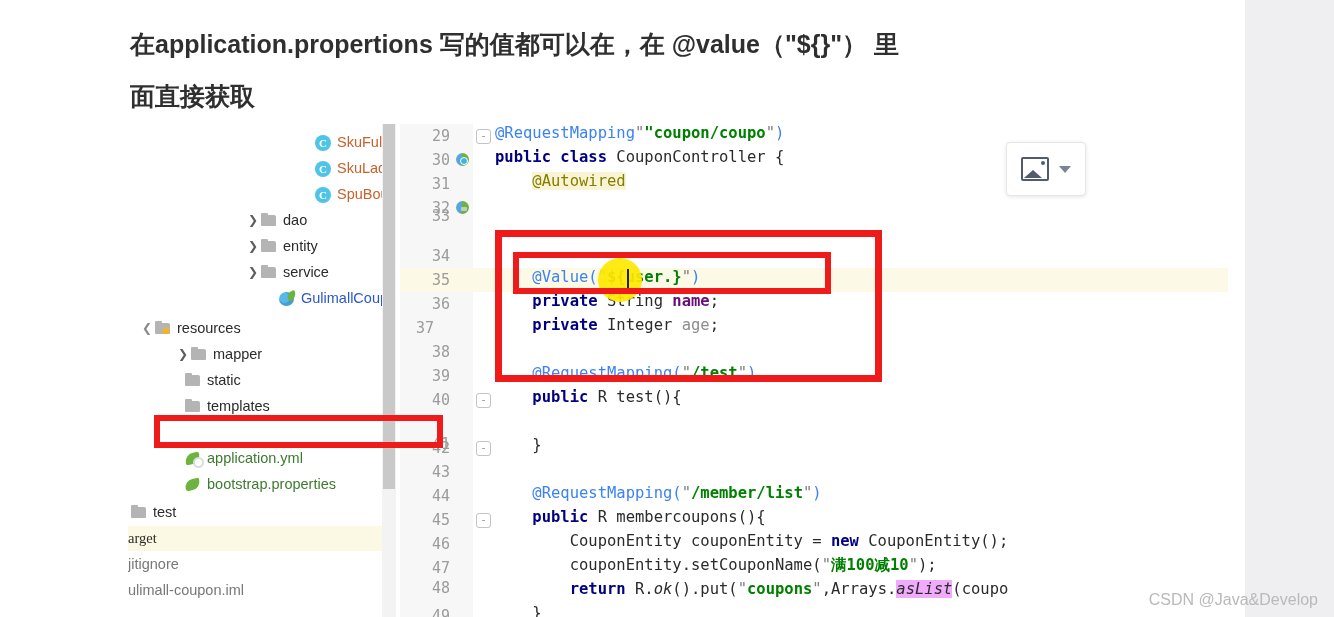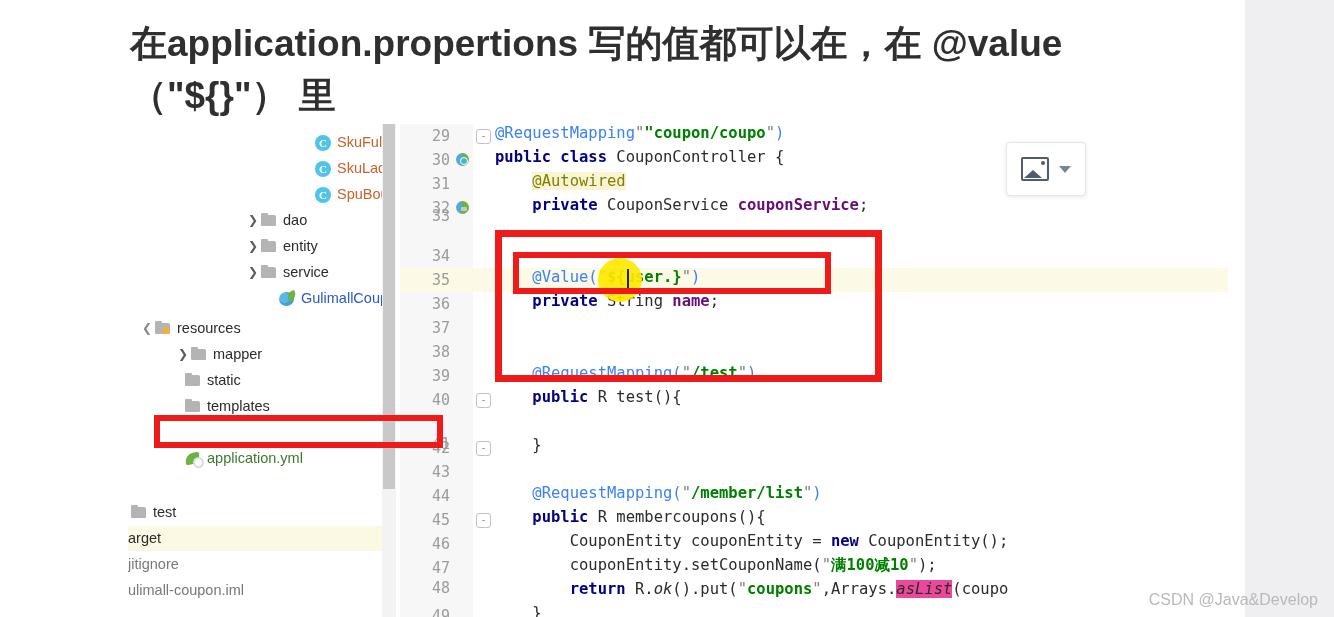"在application.propertions 写的值都可以在，在" .heading { font-size: 37px -> 25px }
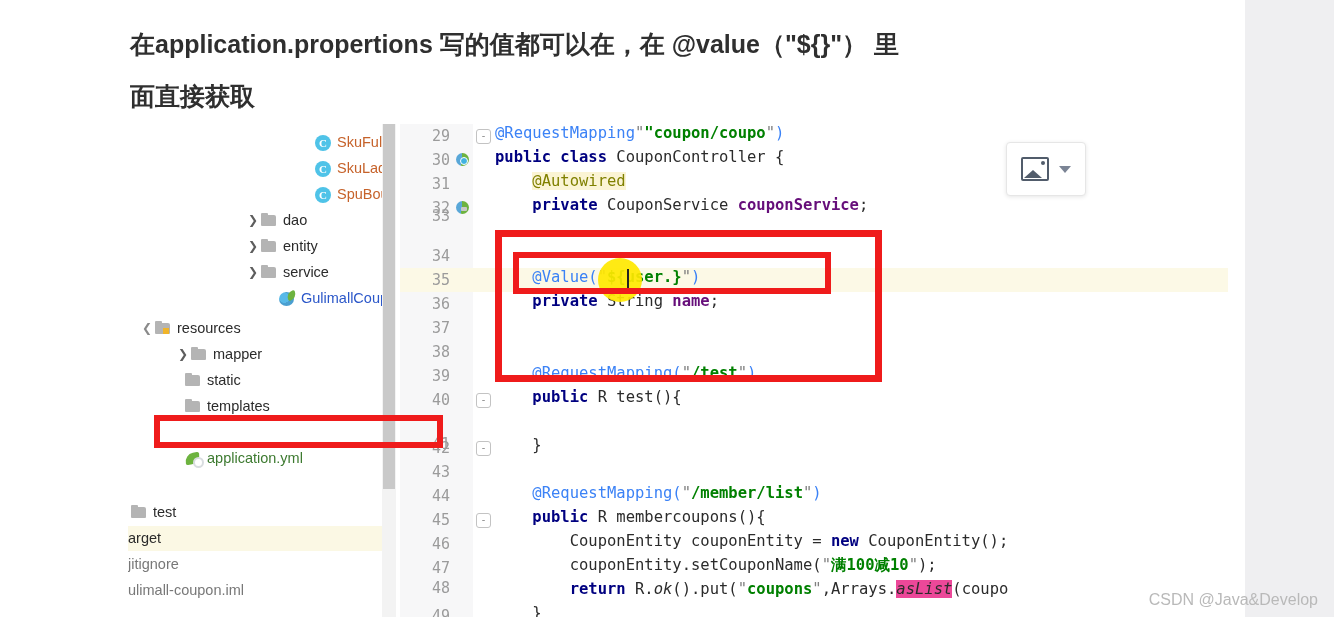"private CouponService couponService;" div.codeline { html: <div> <span>private</span><span> CouponService </span><span>couponService</span><span>;</span></div> -> none }
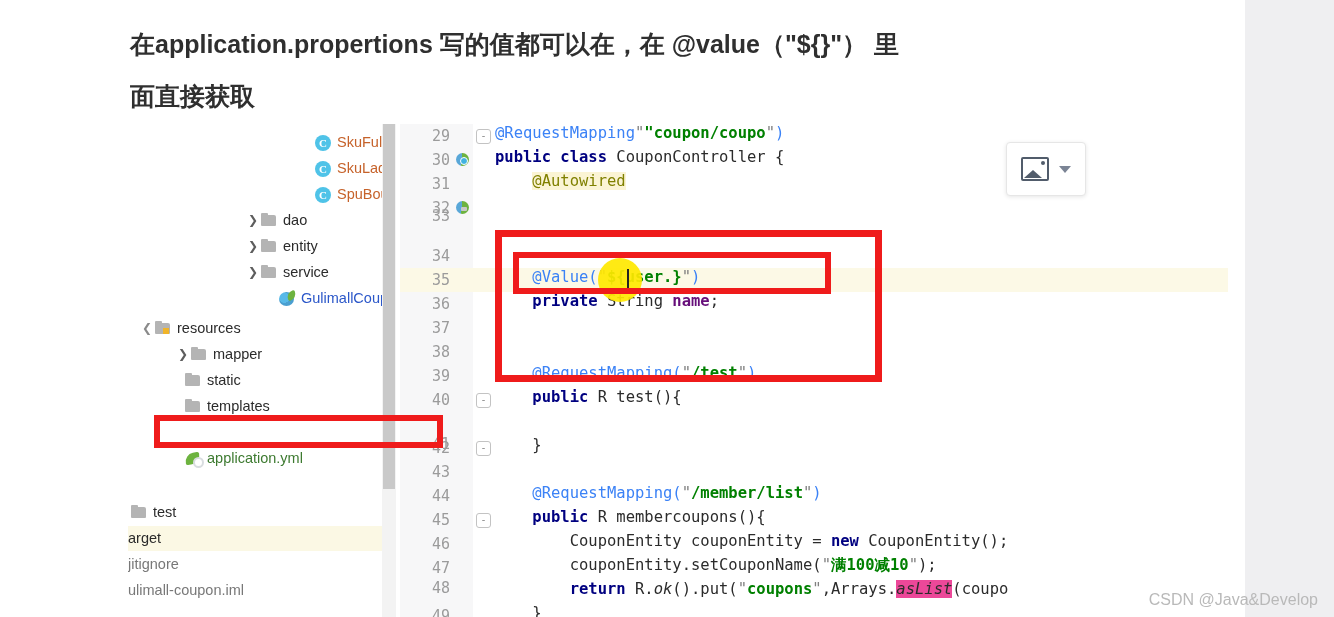"37" div.ln { text-align: none -> center }
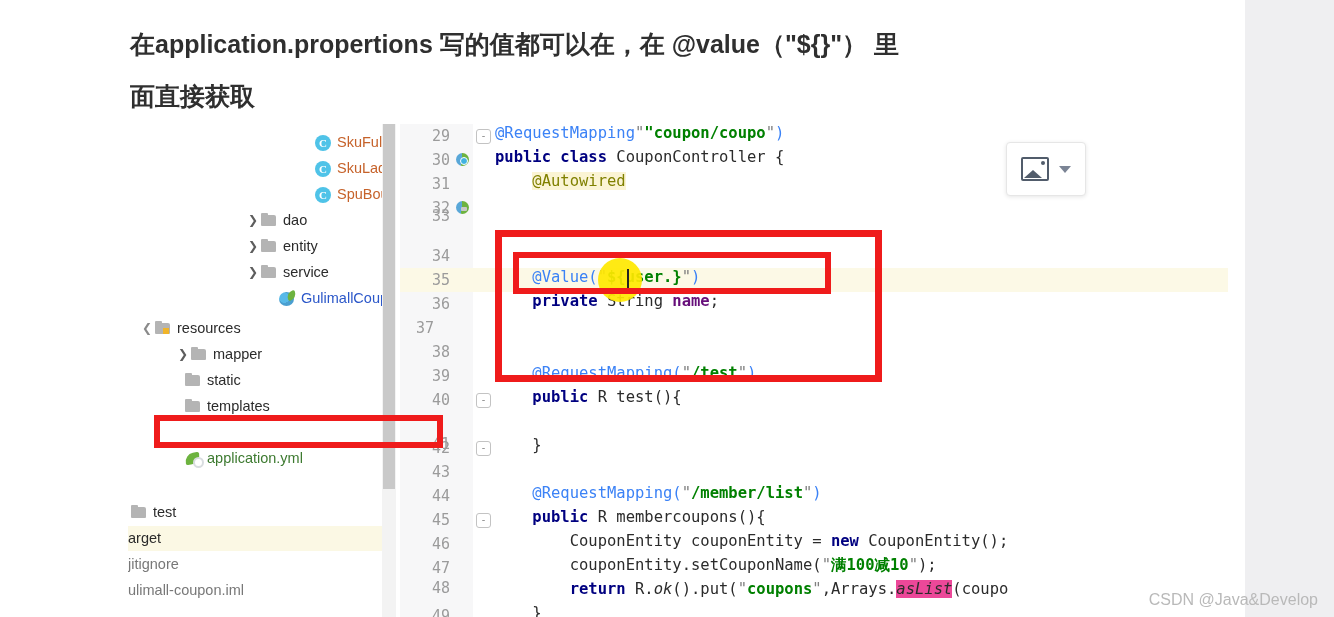"private Integer age;" div.codeline { html: none -> <div> <span>private</span><span> Integer </span><span>age</span><span>;</span></div> }
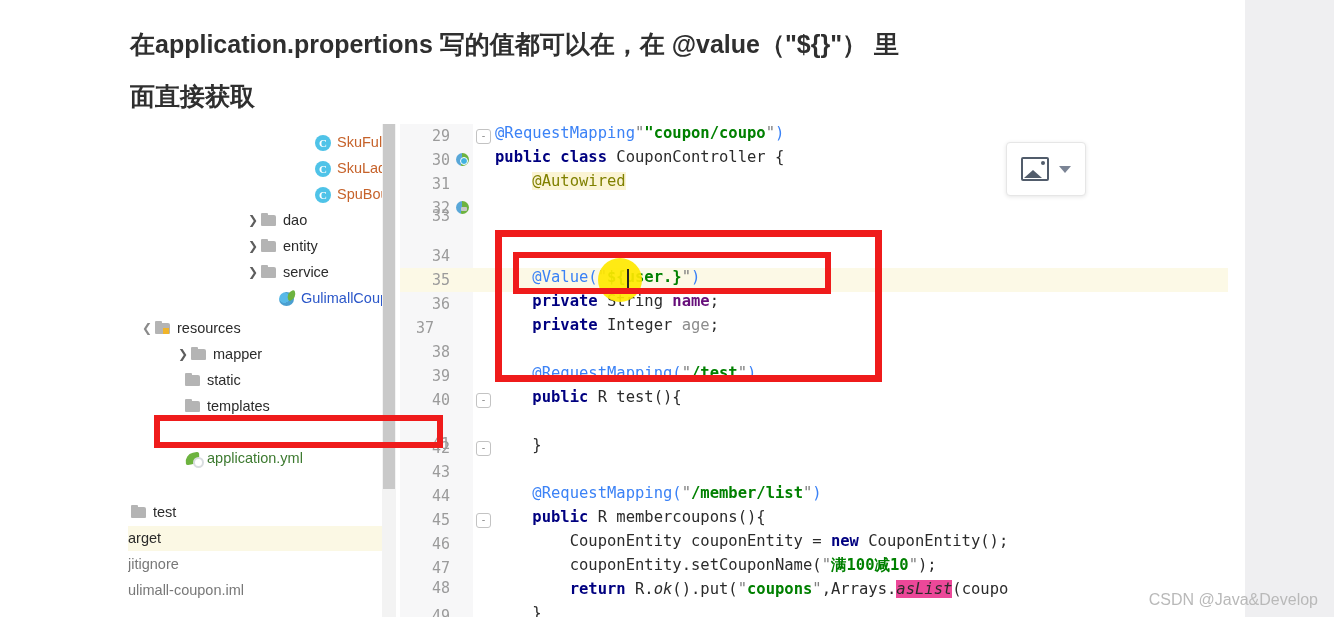"bootstrap.properties" div.tree-row { html: none -> <div> <span></span> <span>bootstrap.properties</span> </div> }
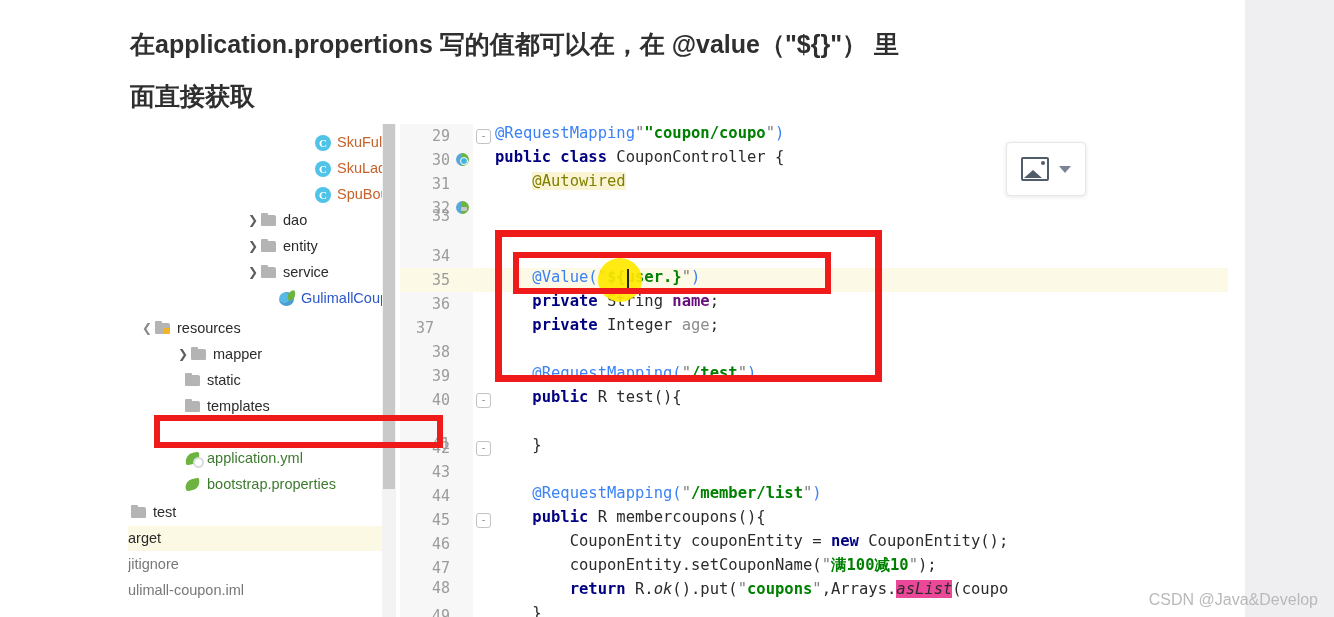"arget" span.tname { font-family: none -> Liberation Serif, serif }
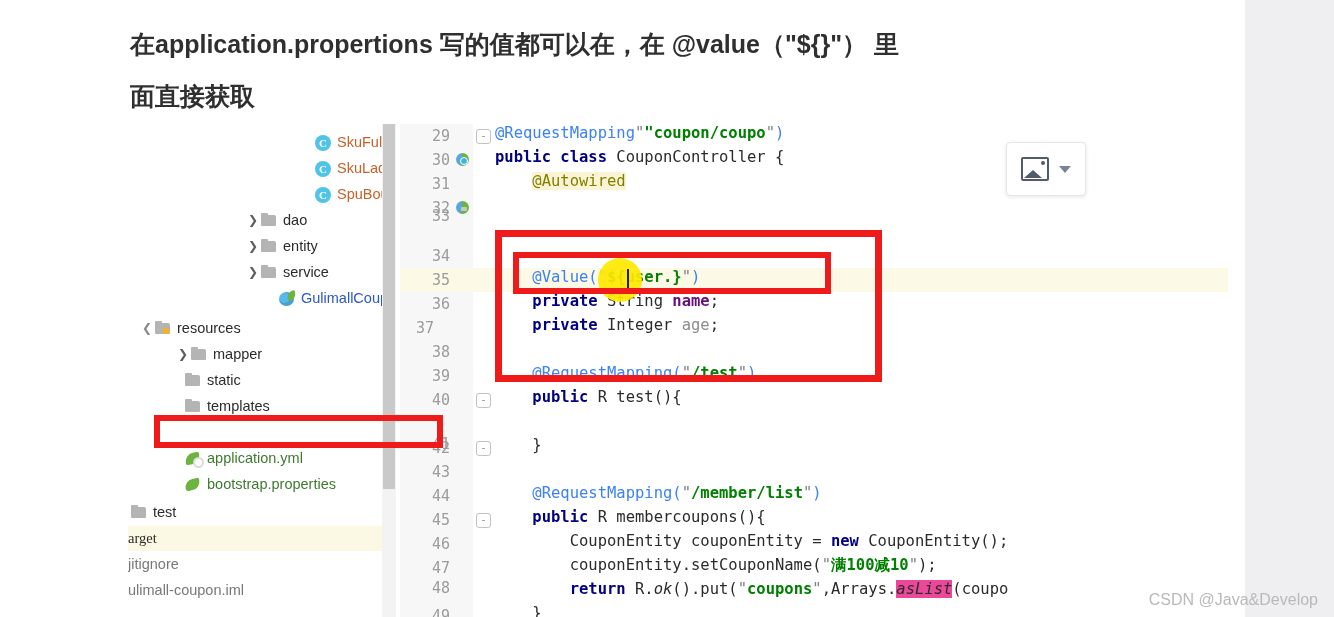"asList" .italbg { background: #ec4899 -> #f0abfc }
